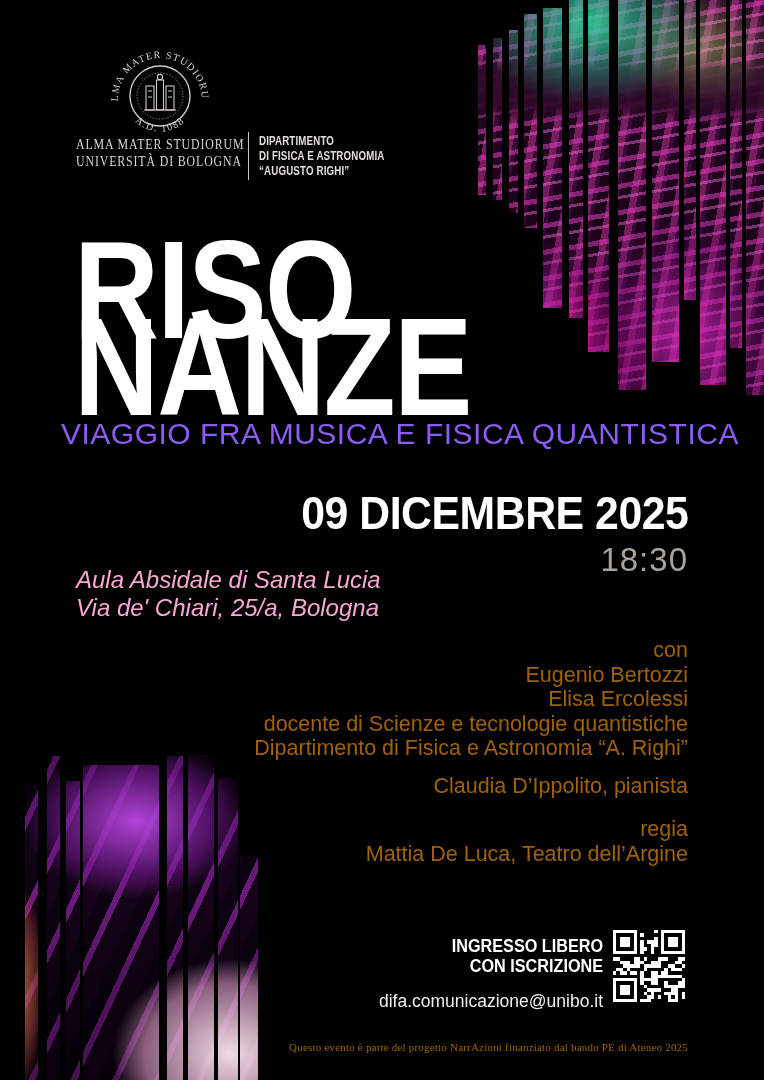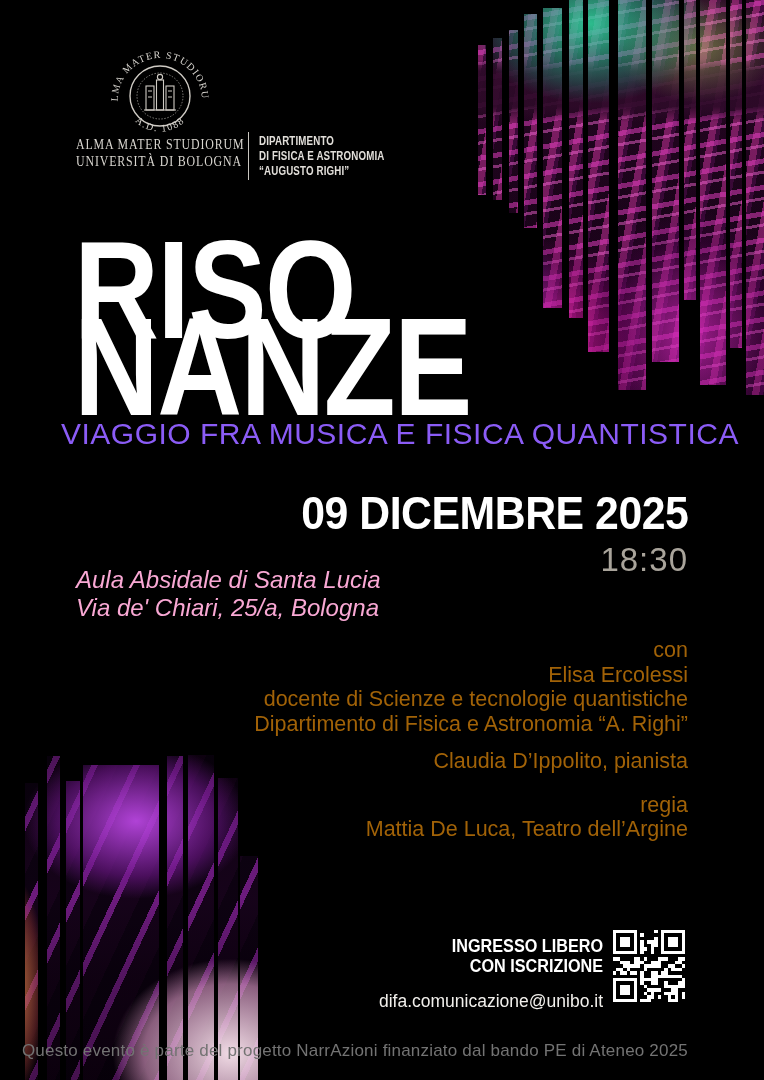"Eugenio Bertozzi" div { html: none -> <div>Eugenio Bertozzi</div> }
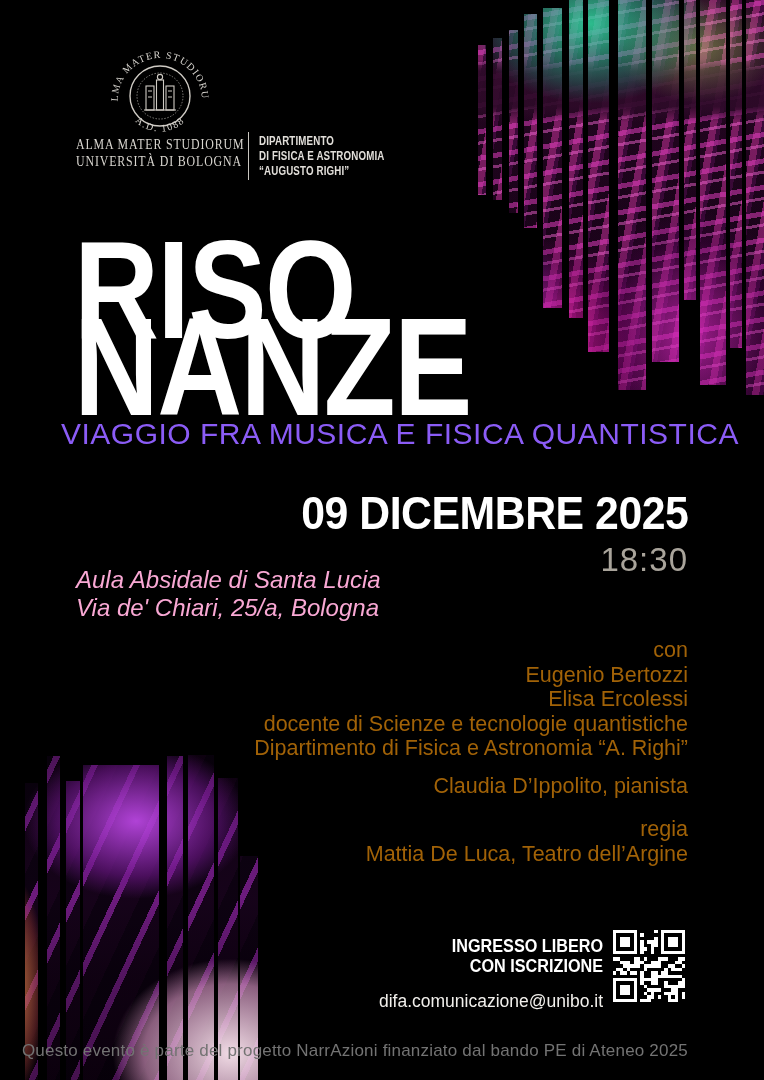"Questo evento è parte del" .footer { color: #737373 -> #a16207; font-family: none -> Liberation Serif, serif; font-size: 17px -> 11px }
